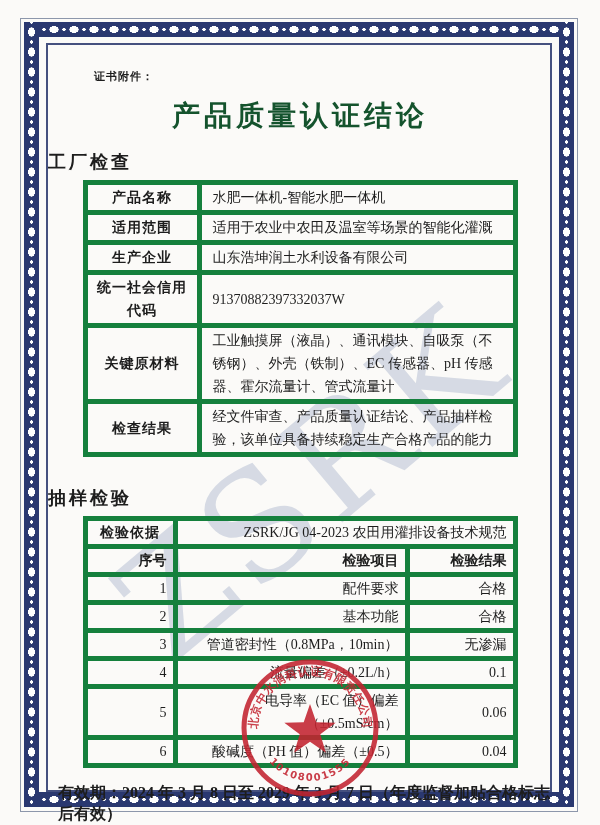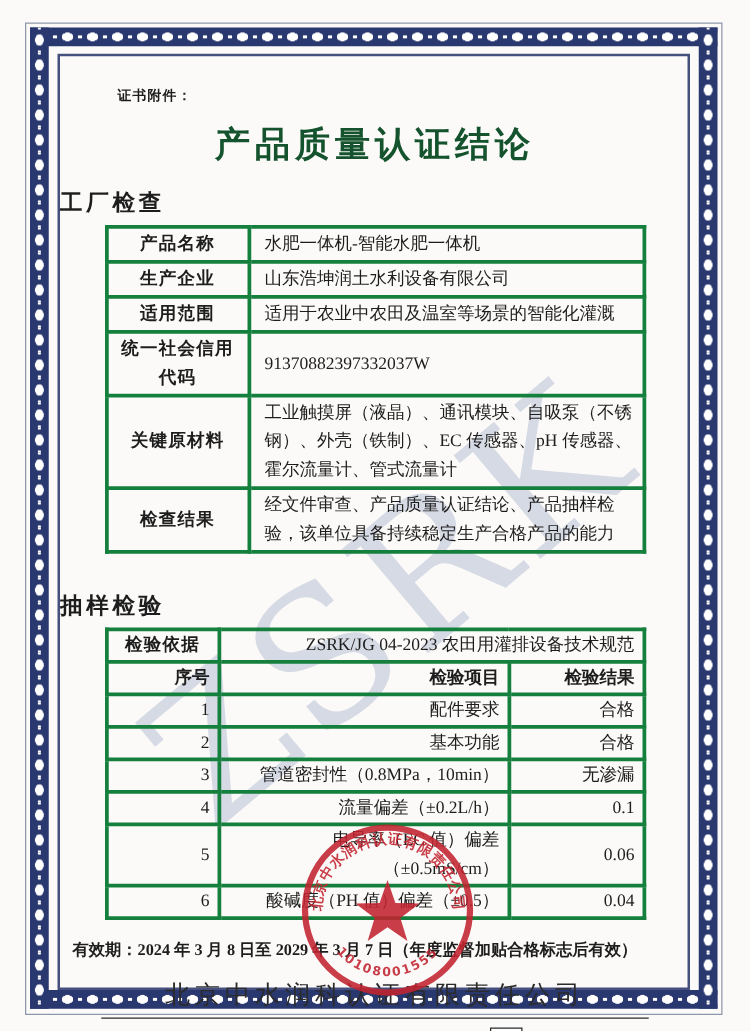"产品名称" td { border: 3px solid #15803d -> 5px solid #15803d }
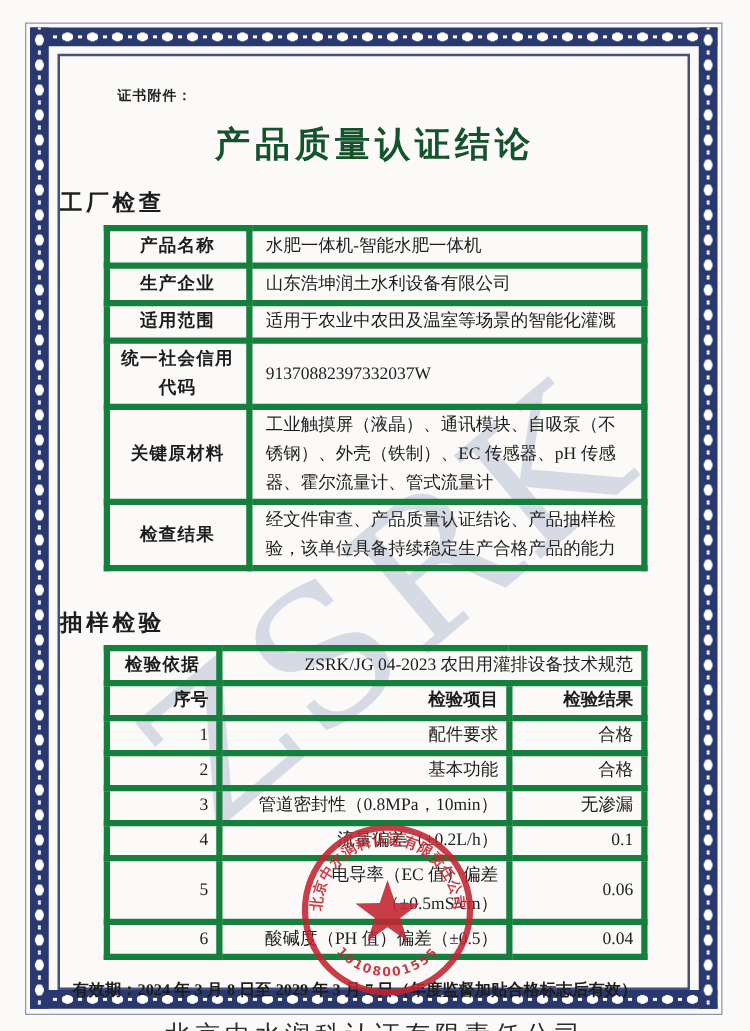"生产企业" tr.t1-row { order: before "适用范围" -> after "适用范围" }
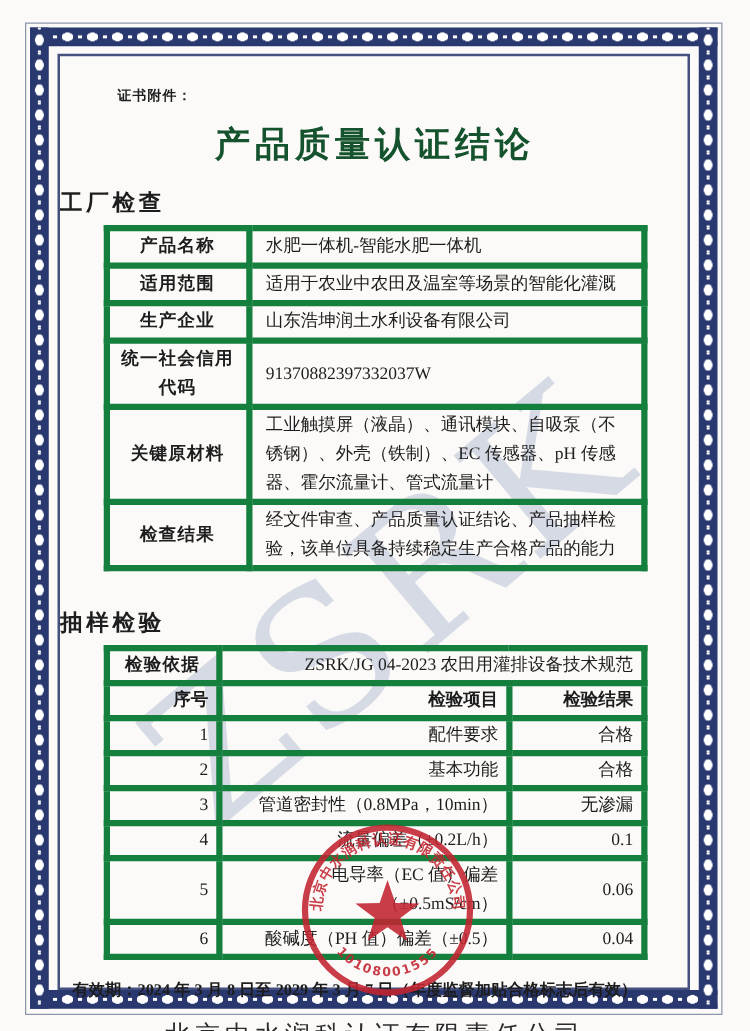"有效期：2024 年 3 月 8" .validity { font-size: 13px -> 16px }
